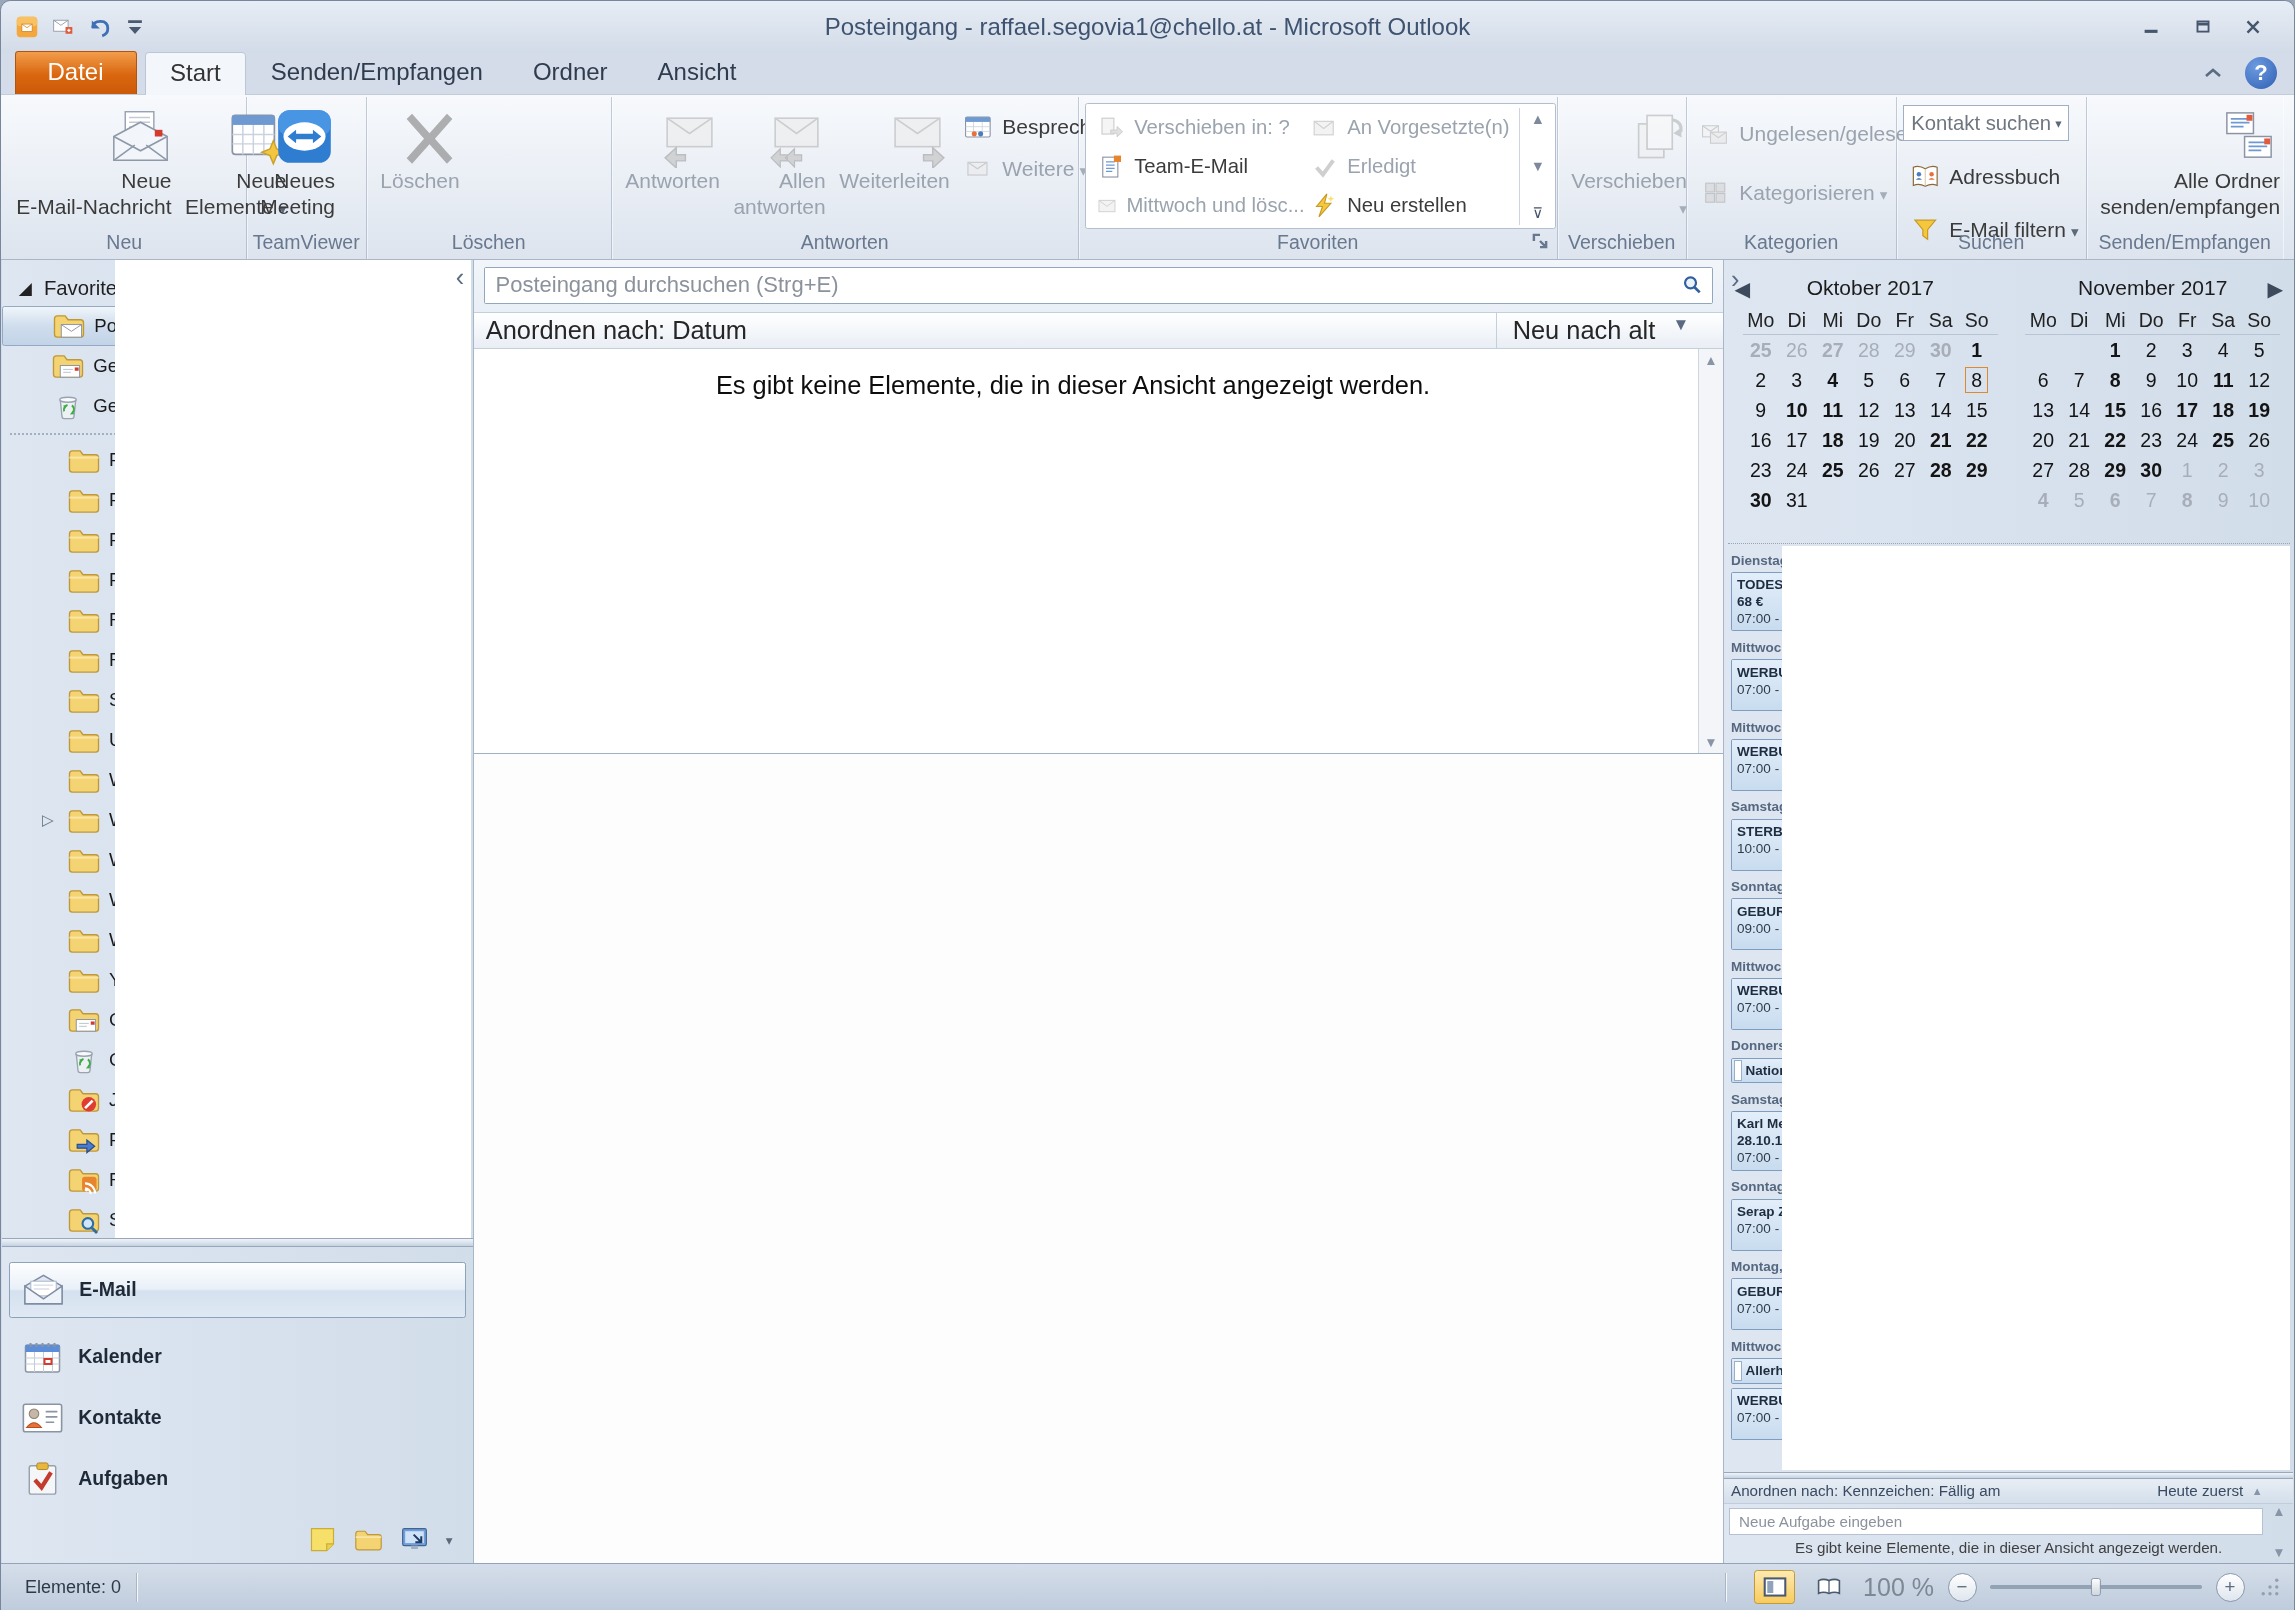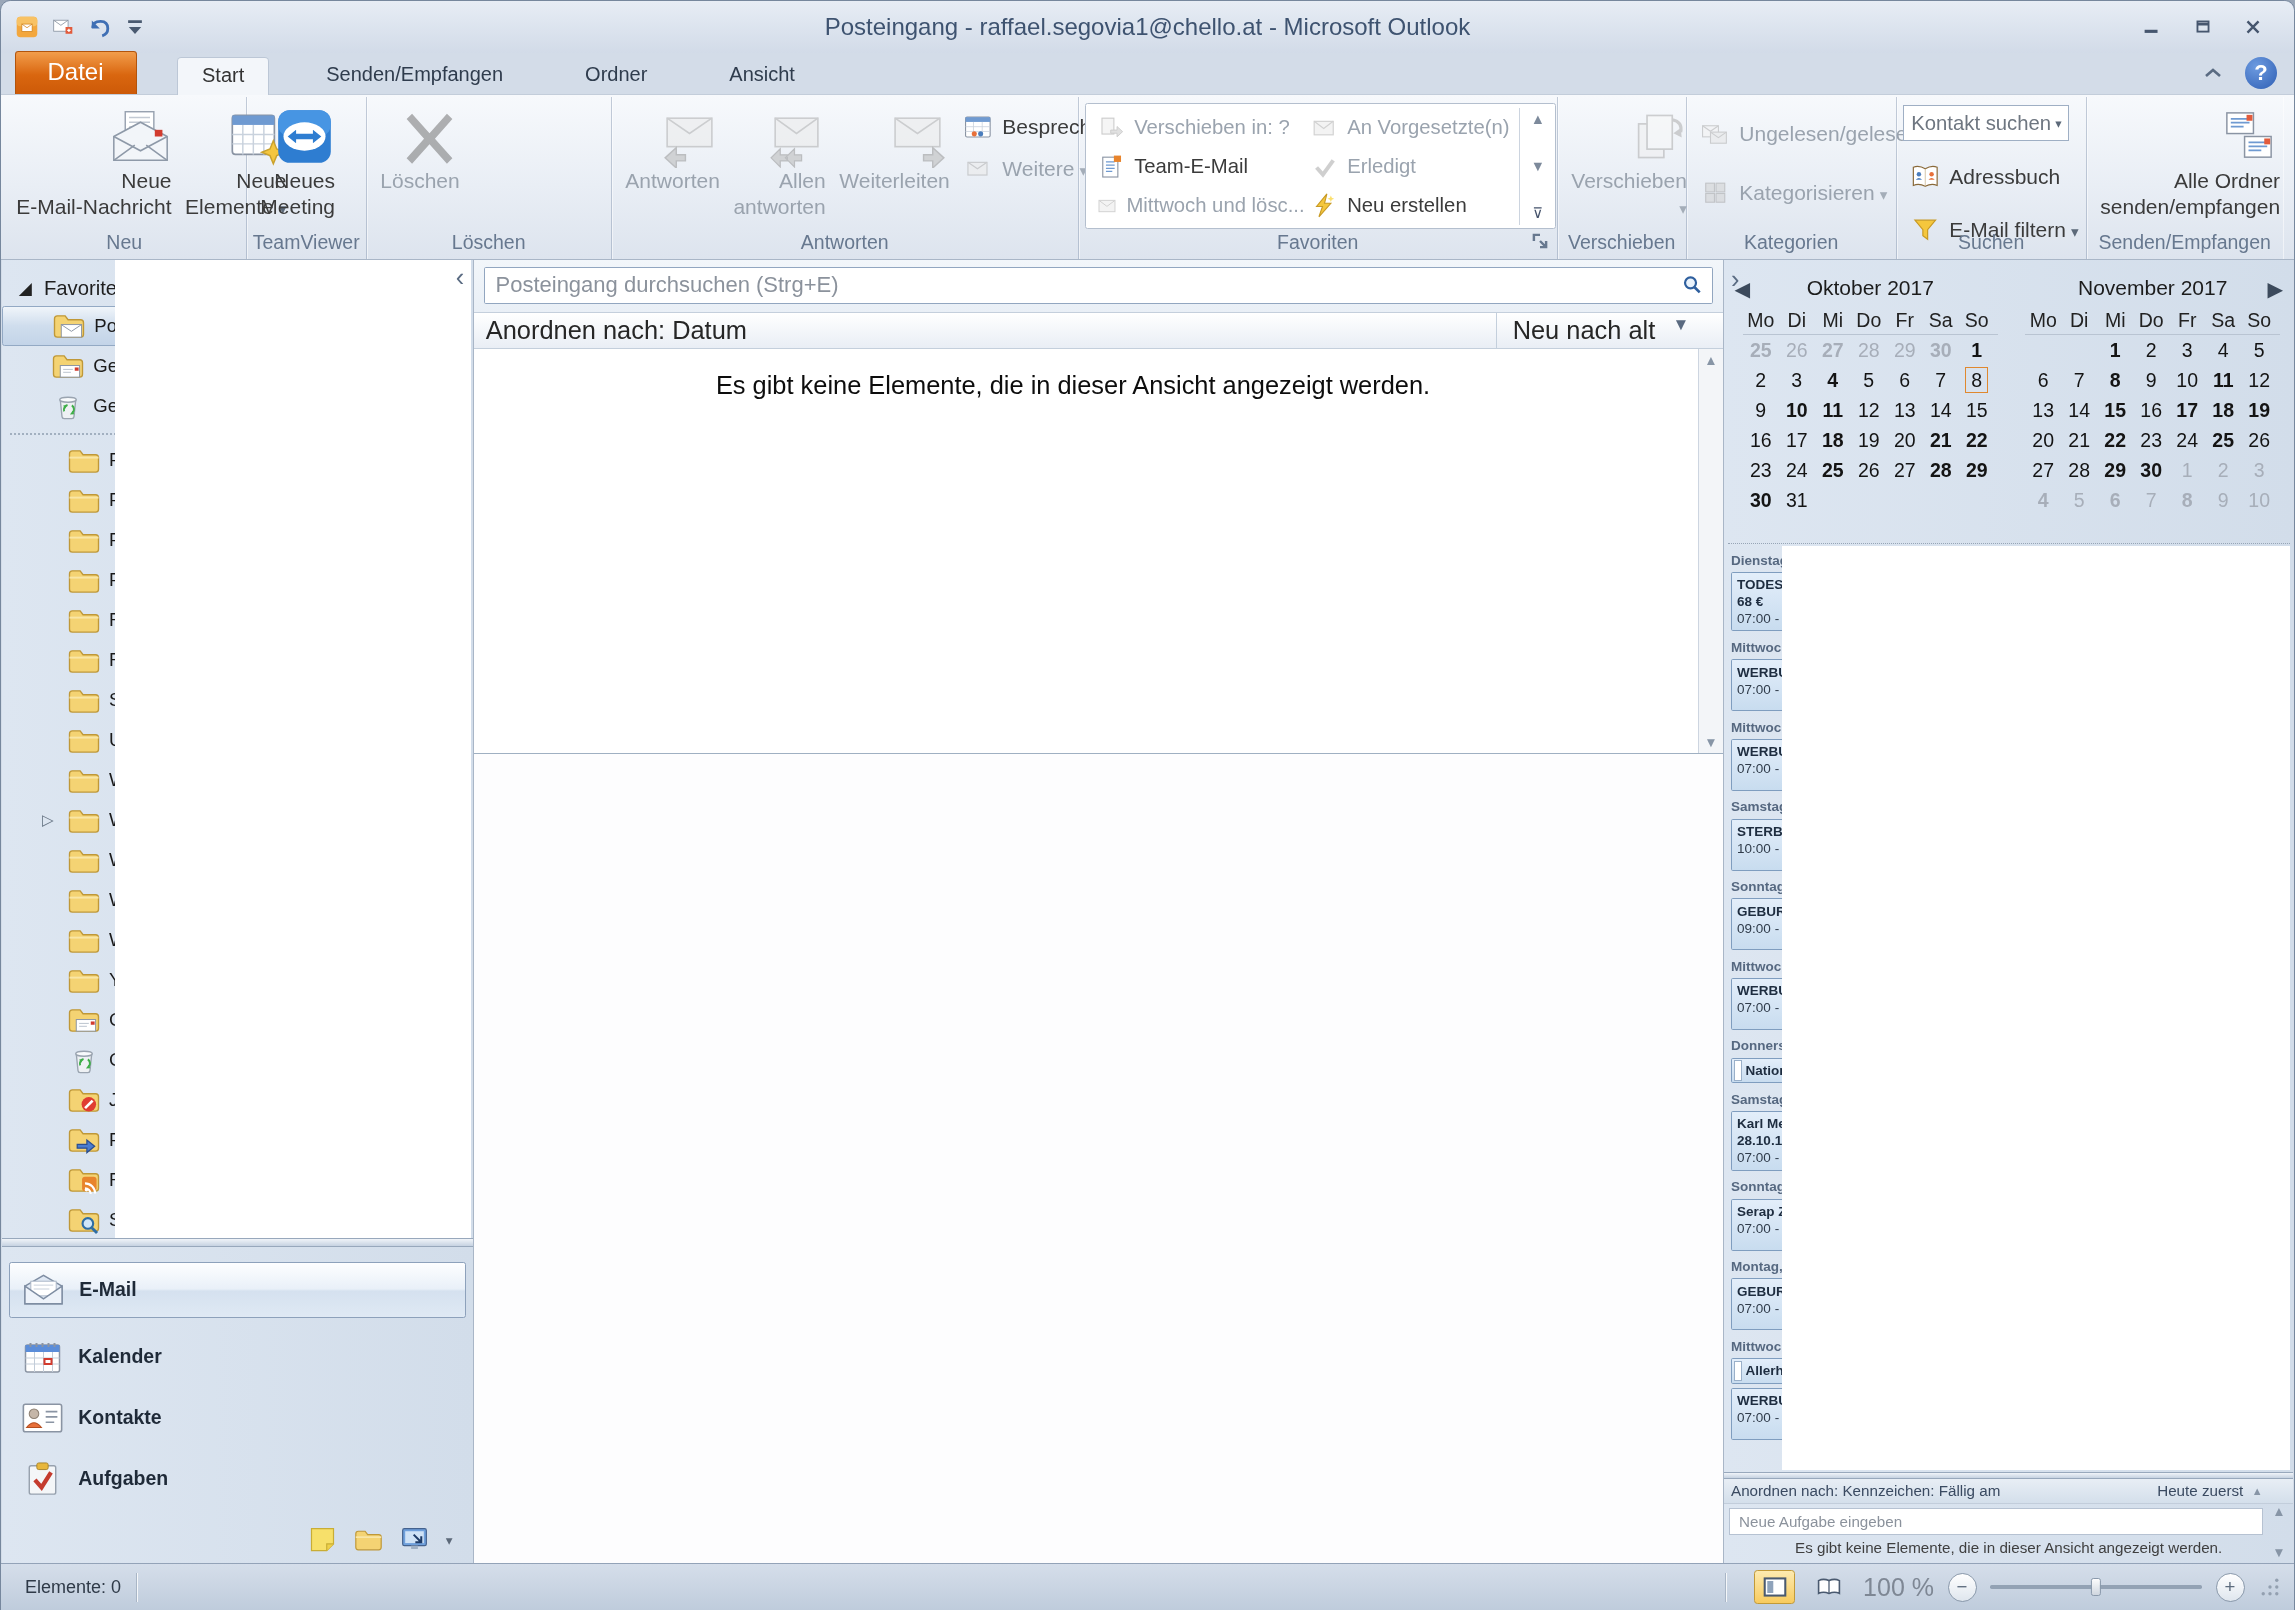"Start" .tab { font-size: 20px -> 24px; margin-left: 32px -> none }
